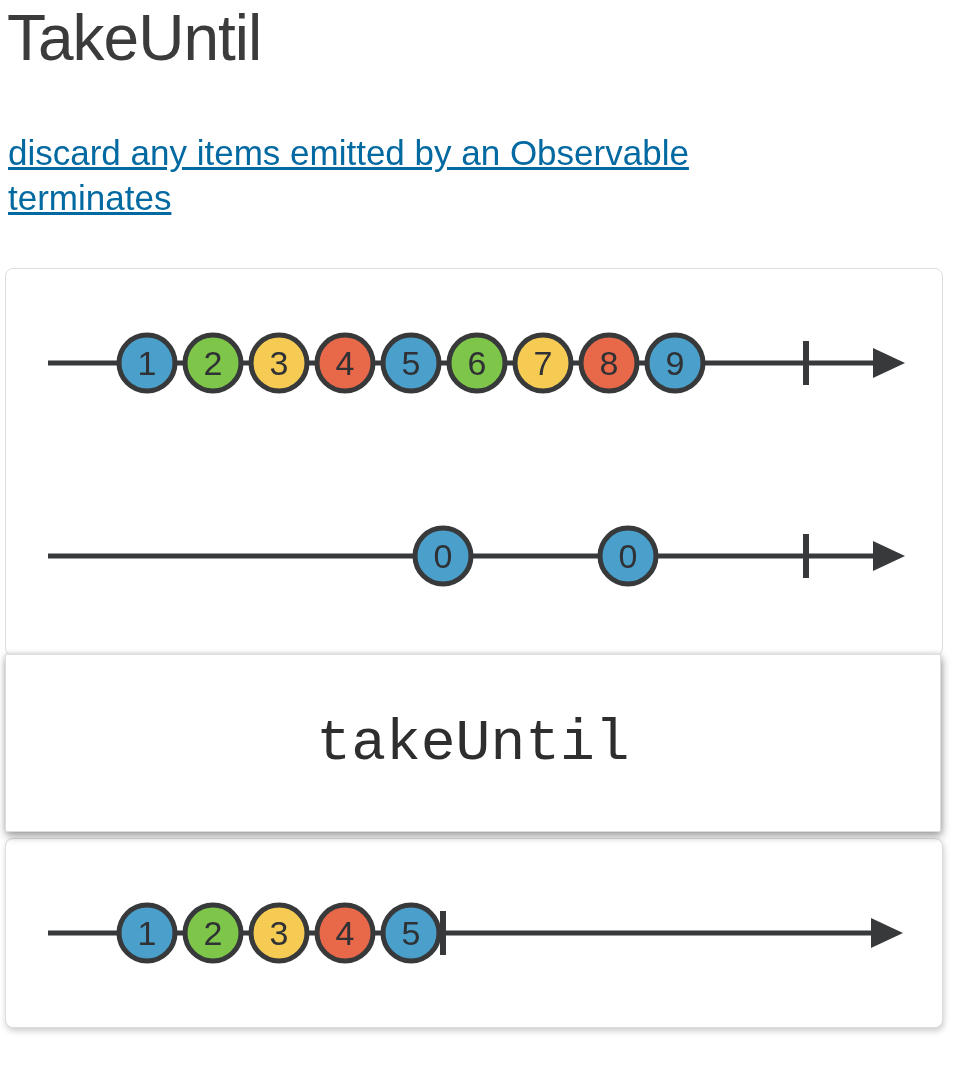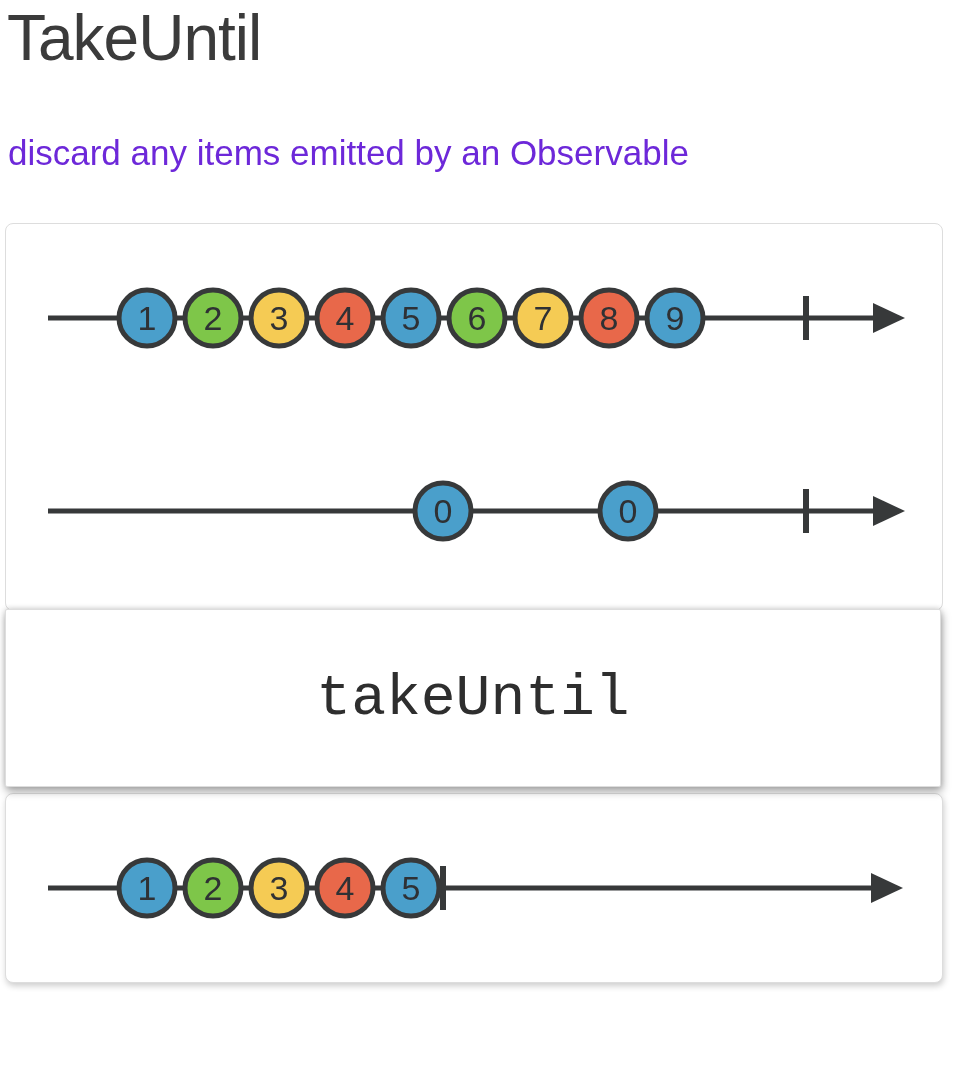"discard any items emitted by" .desc { color: #6d28d9 -> #0369a1; text-decoration: none -> underline }
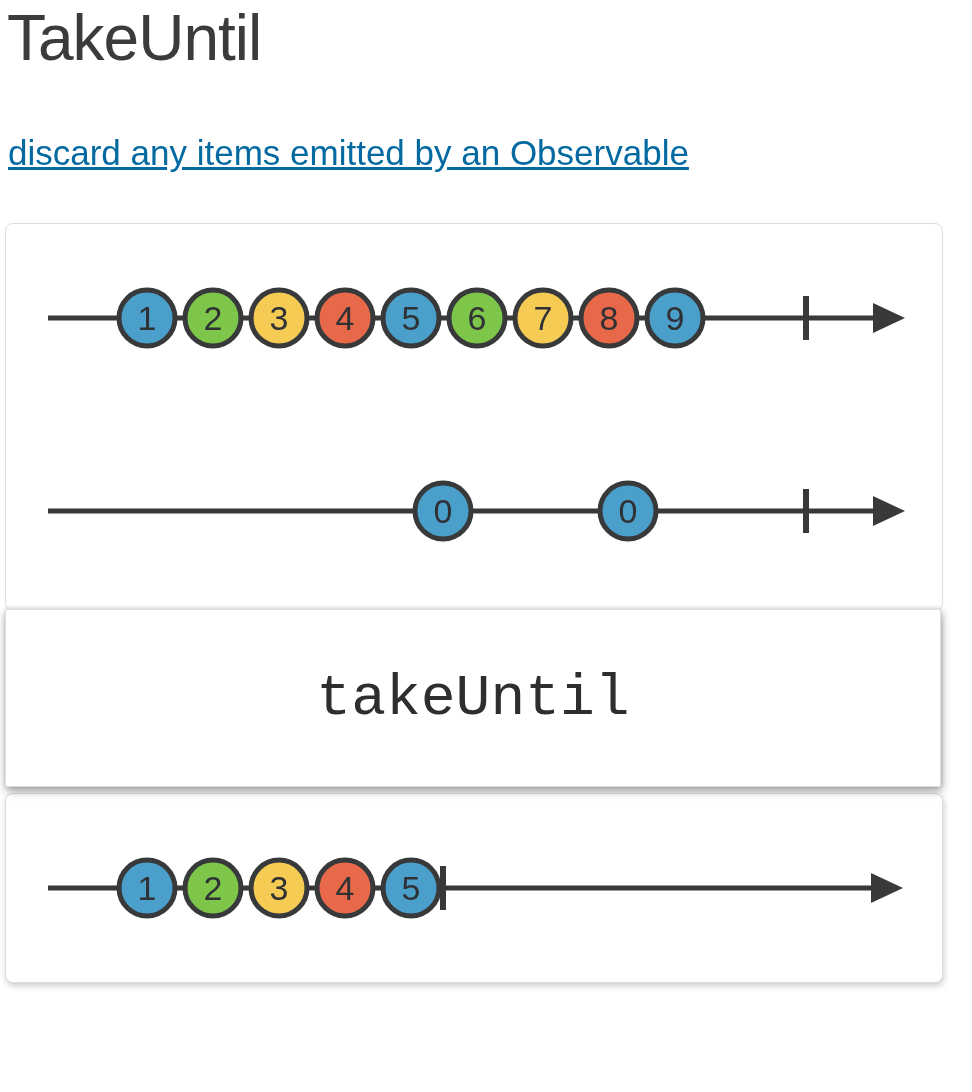"terminates" div { html: none -> <div>terminates</div> }
